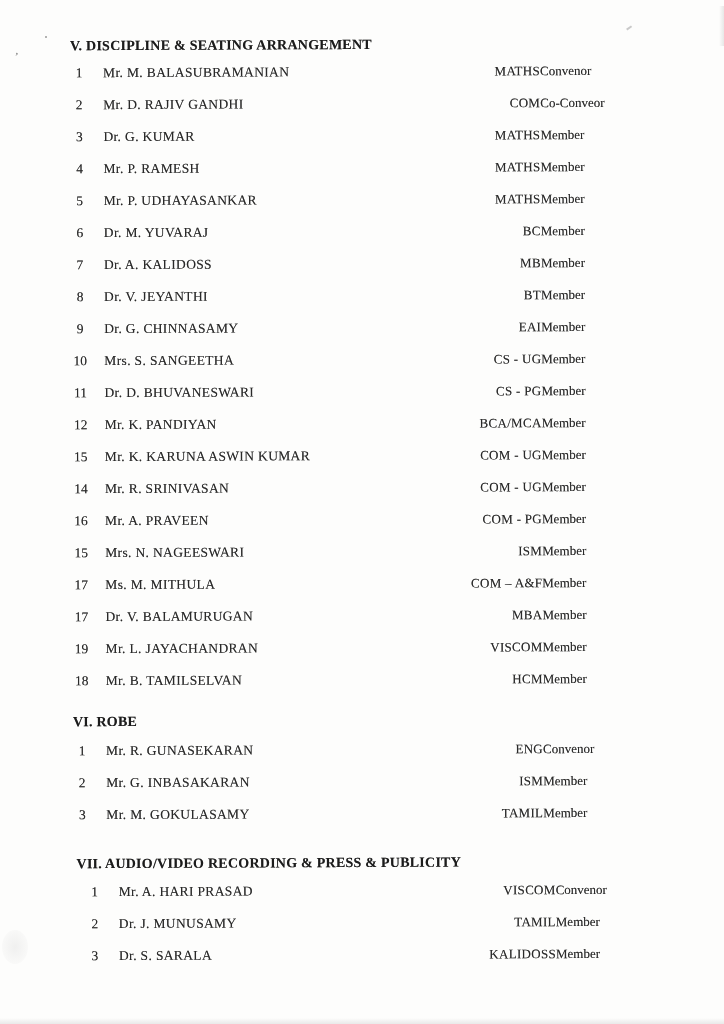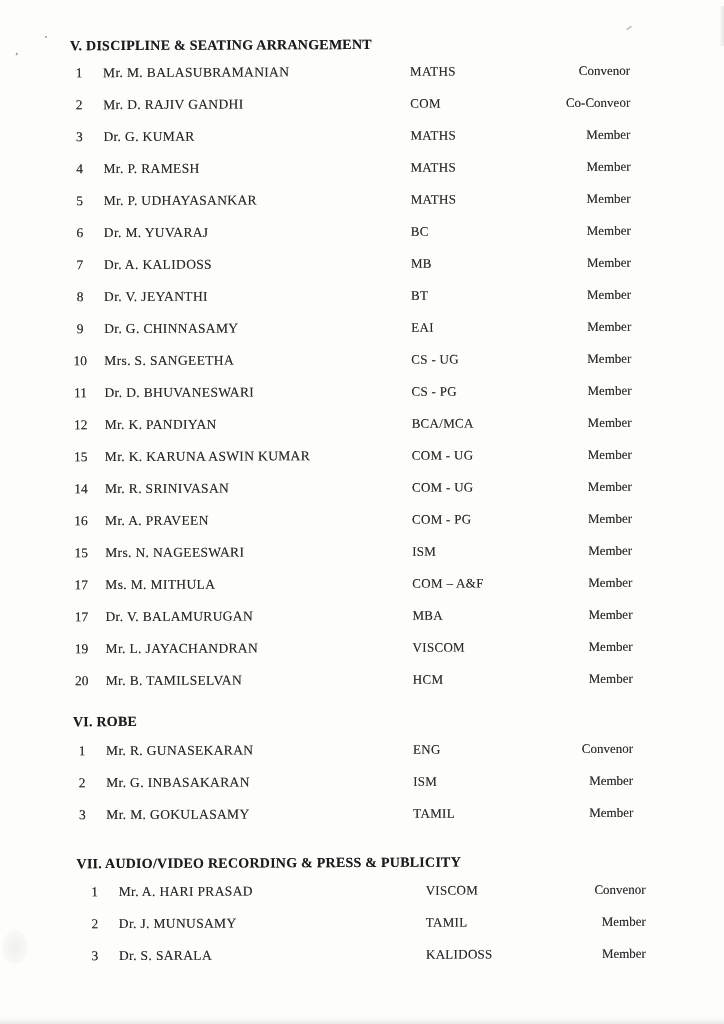"MATHS" .row .dept { text-align: left -> right }
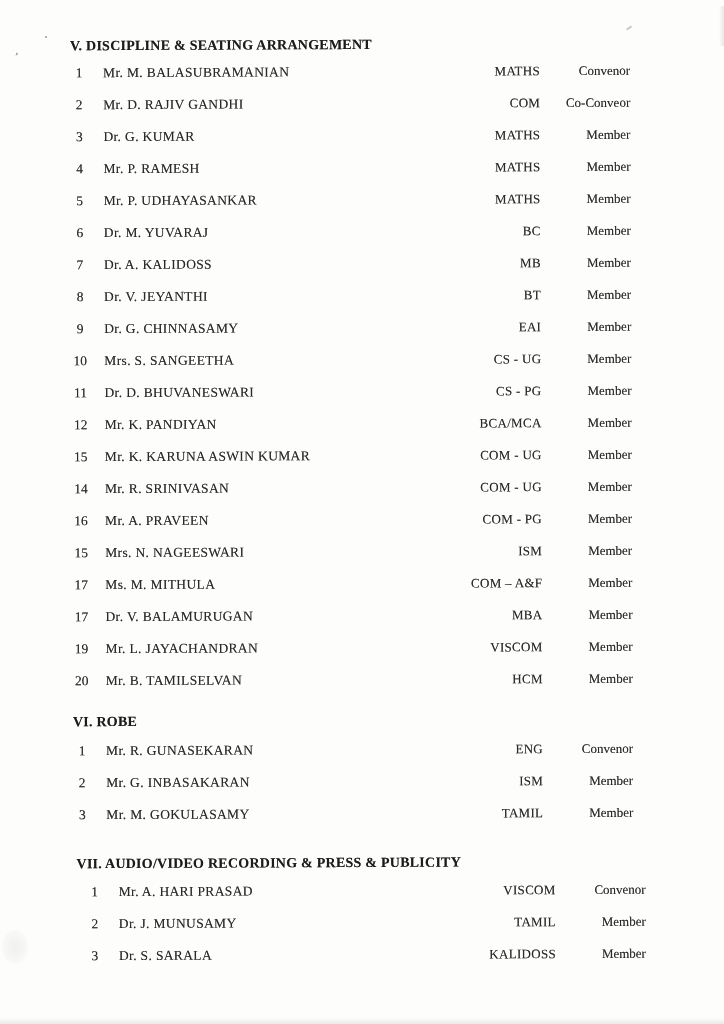"Convenor" .row .role { text-align: right -> left }
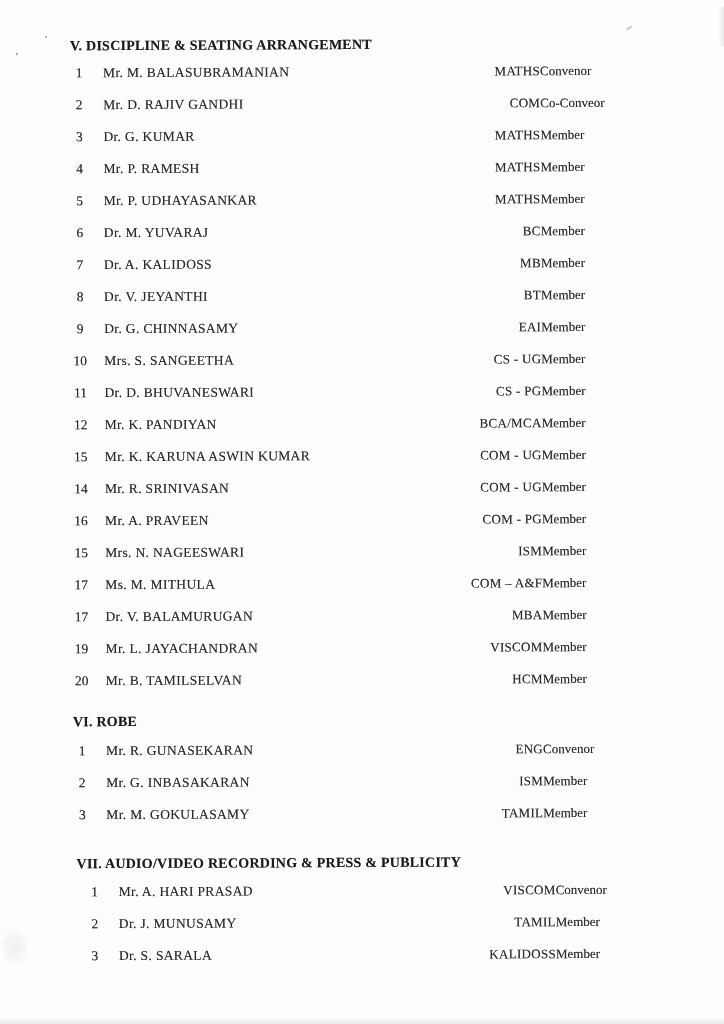"20" span.no { text: 20 -> 18 }
